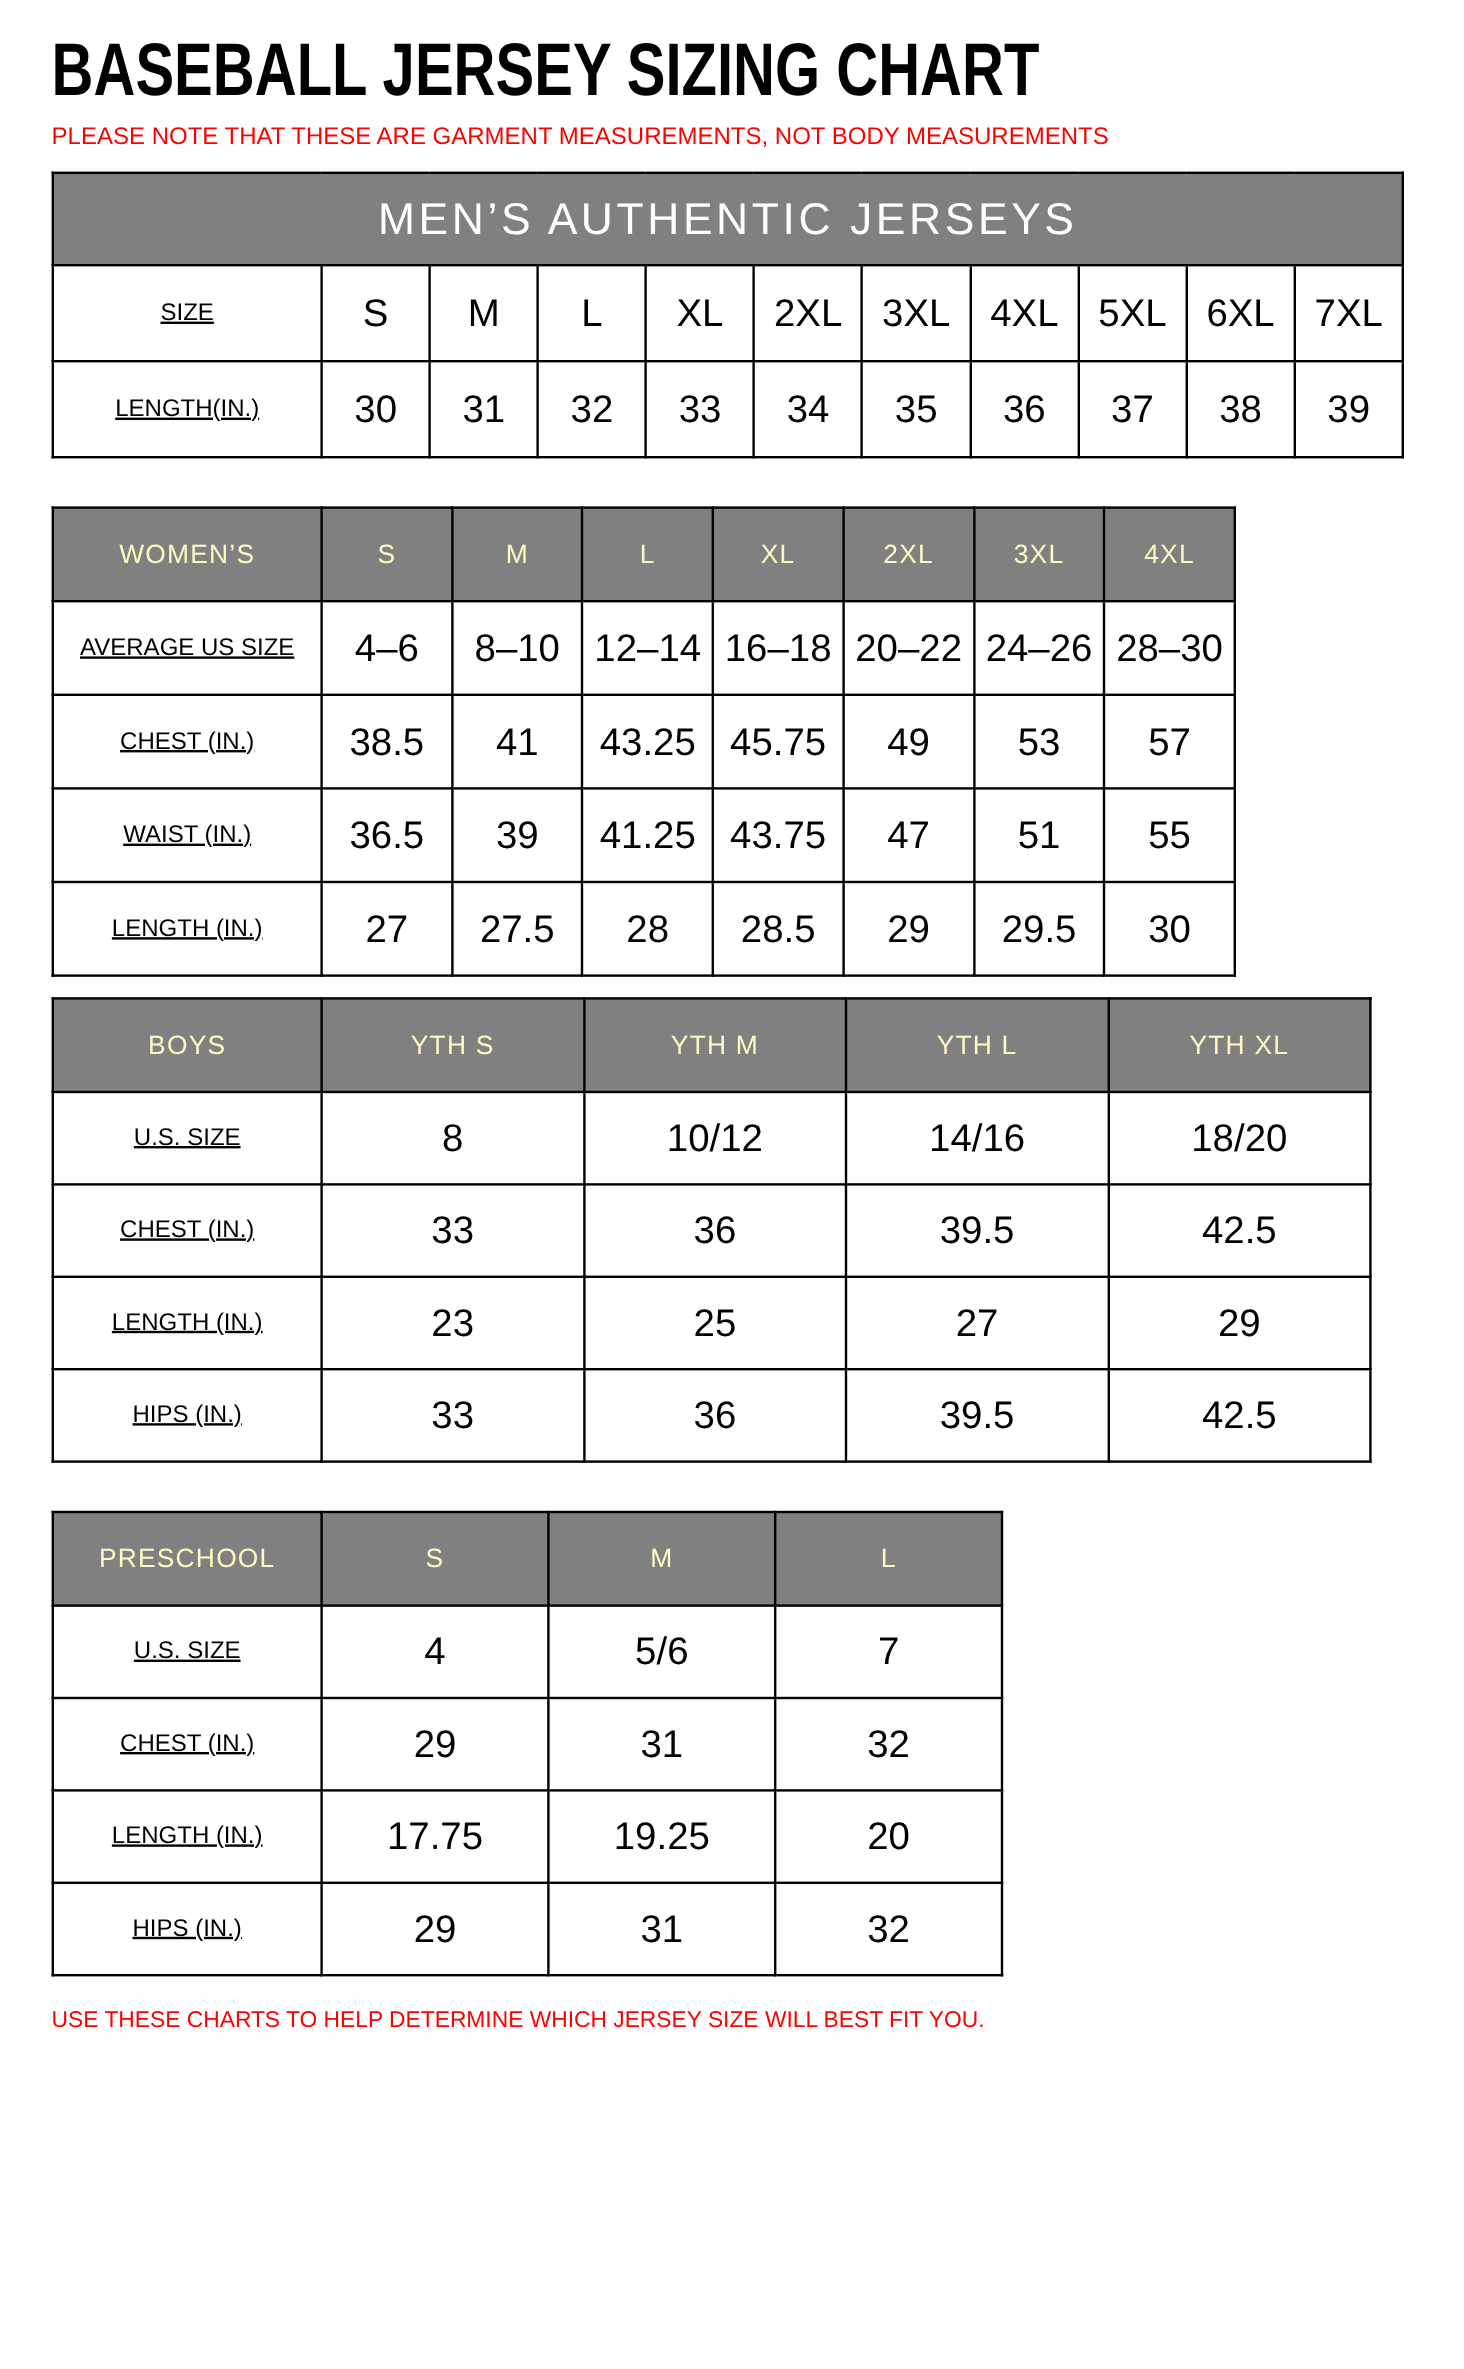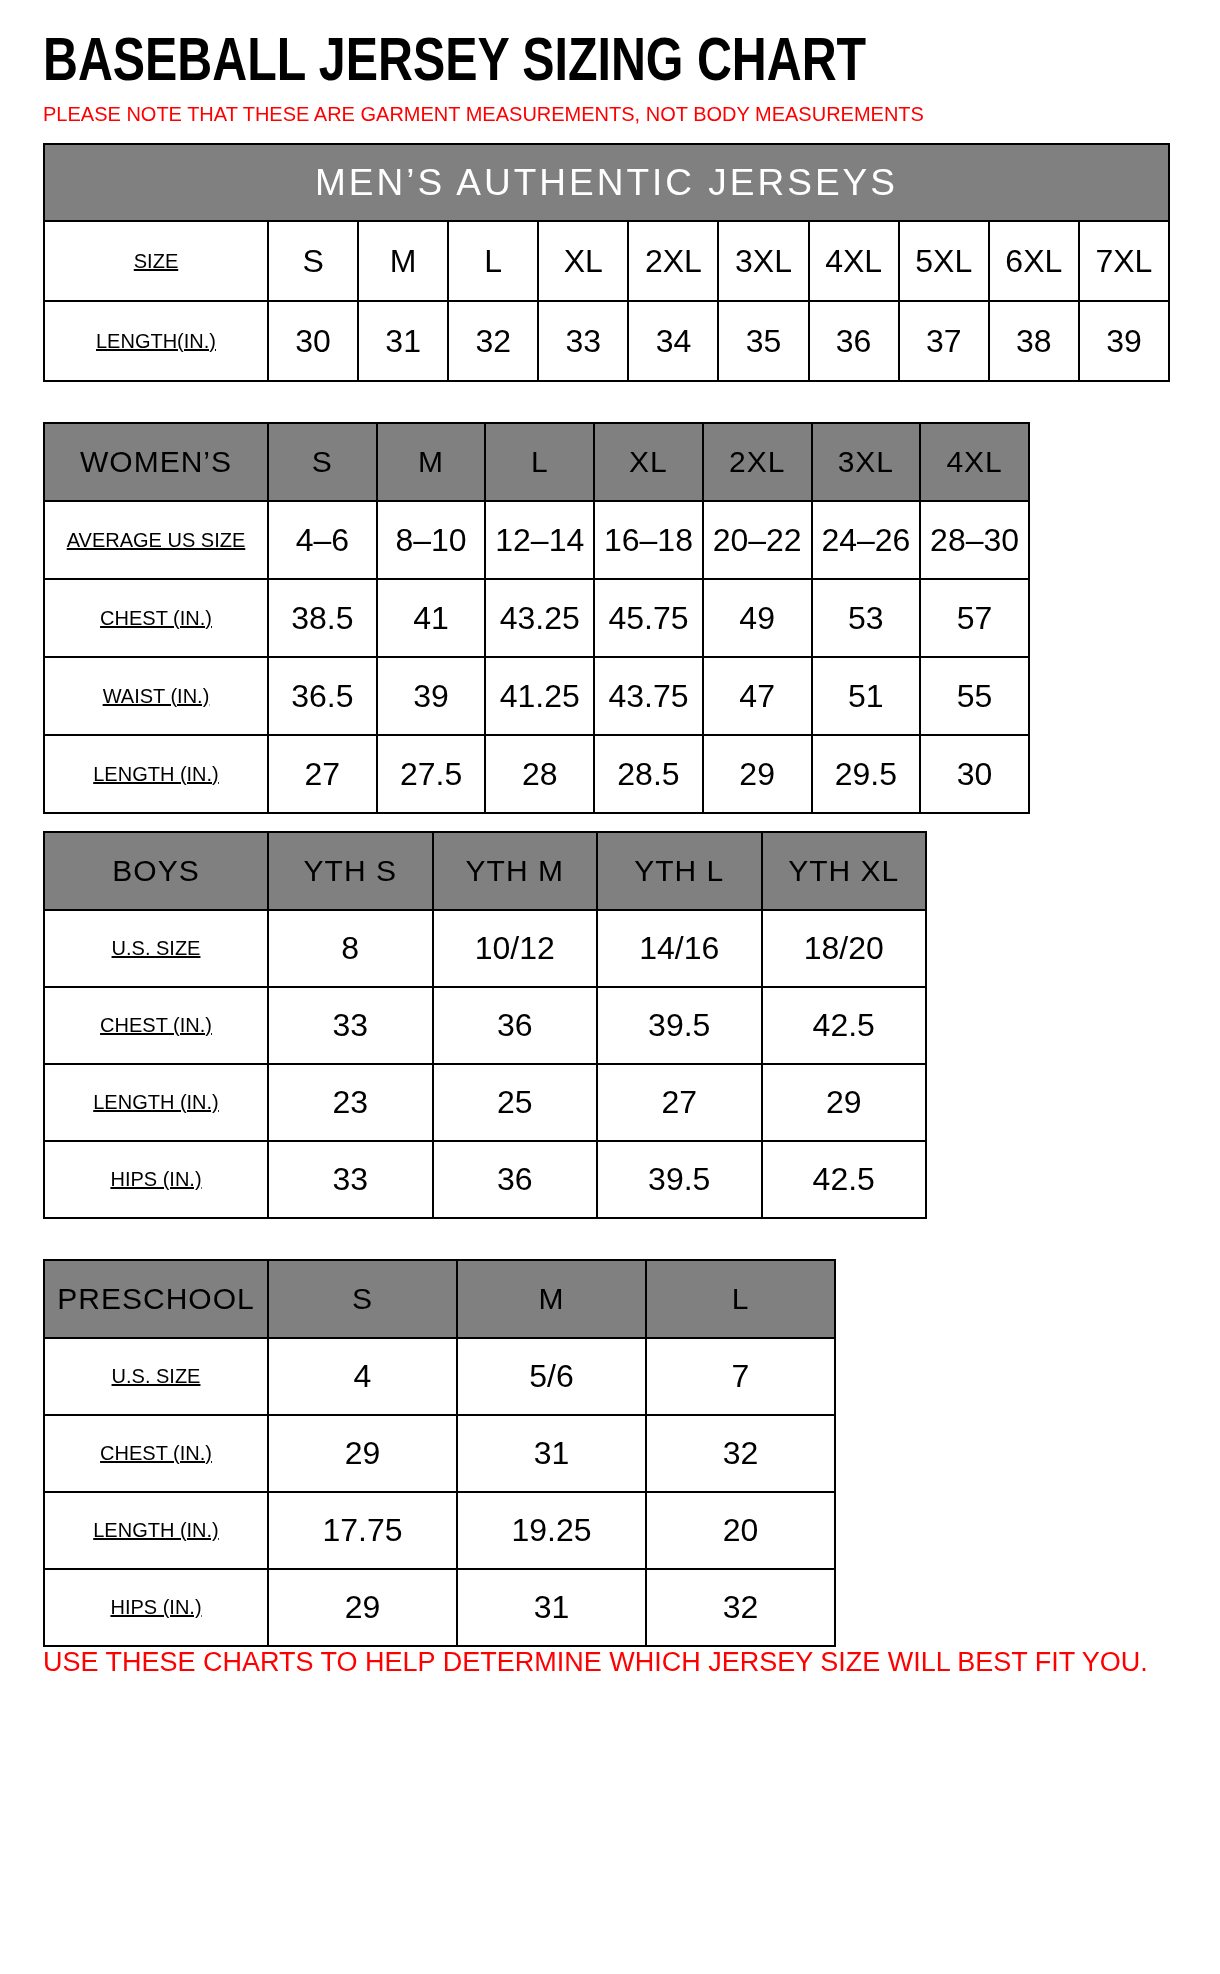"WOMEN’S" .head-row th { color: #000000 -> #fef9c3; font-size: 30px -> 22px }
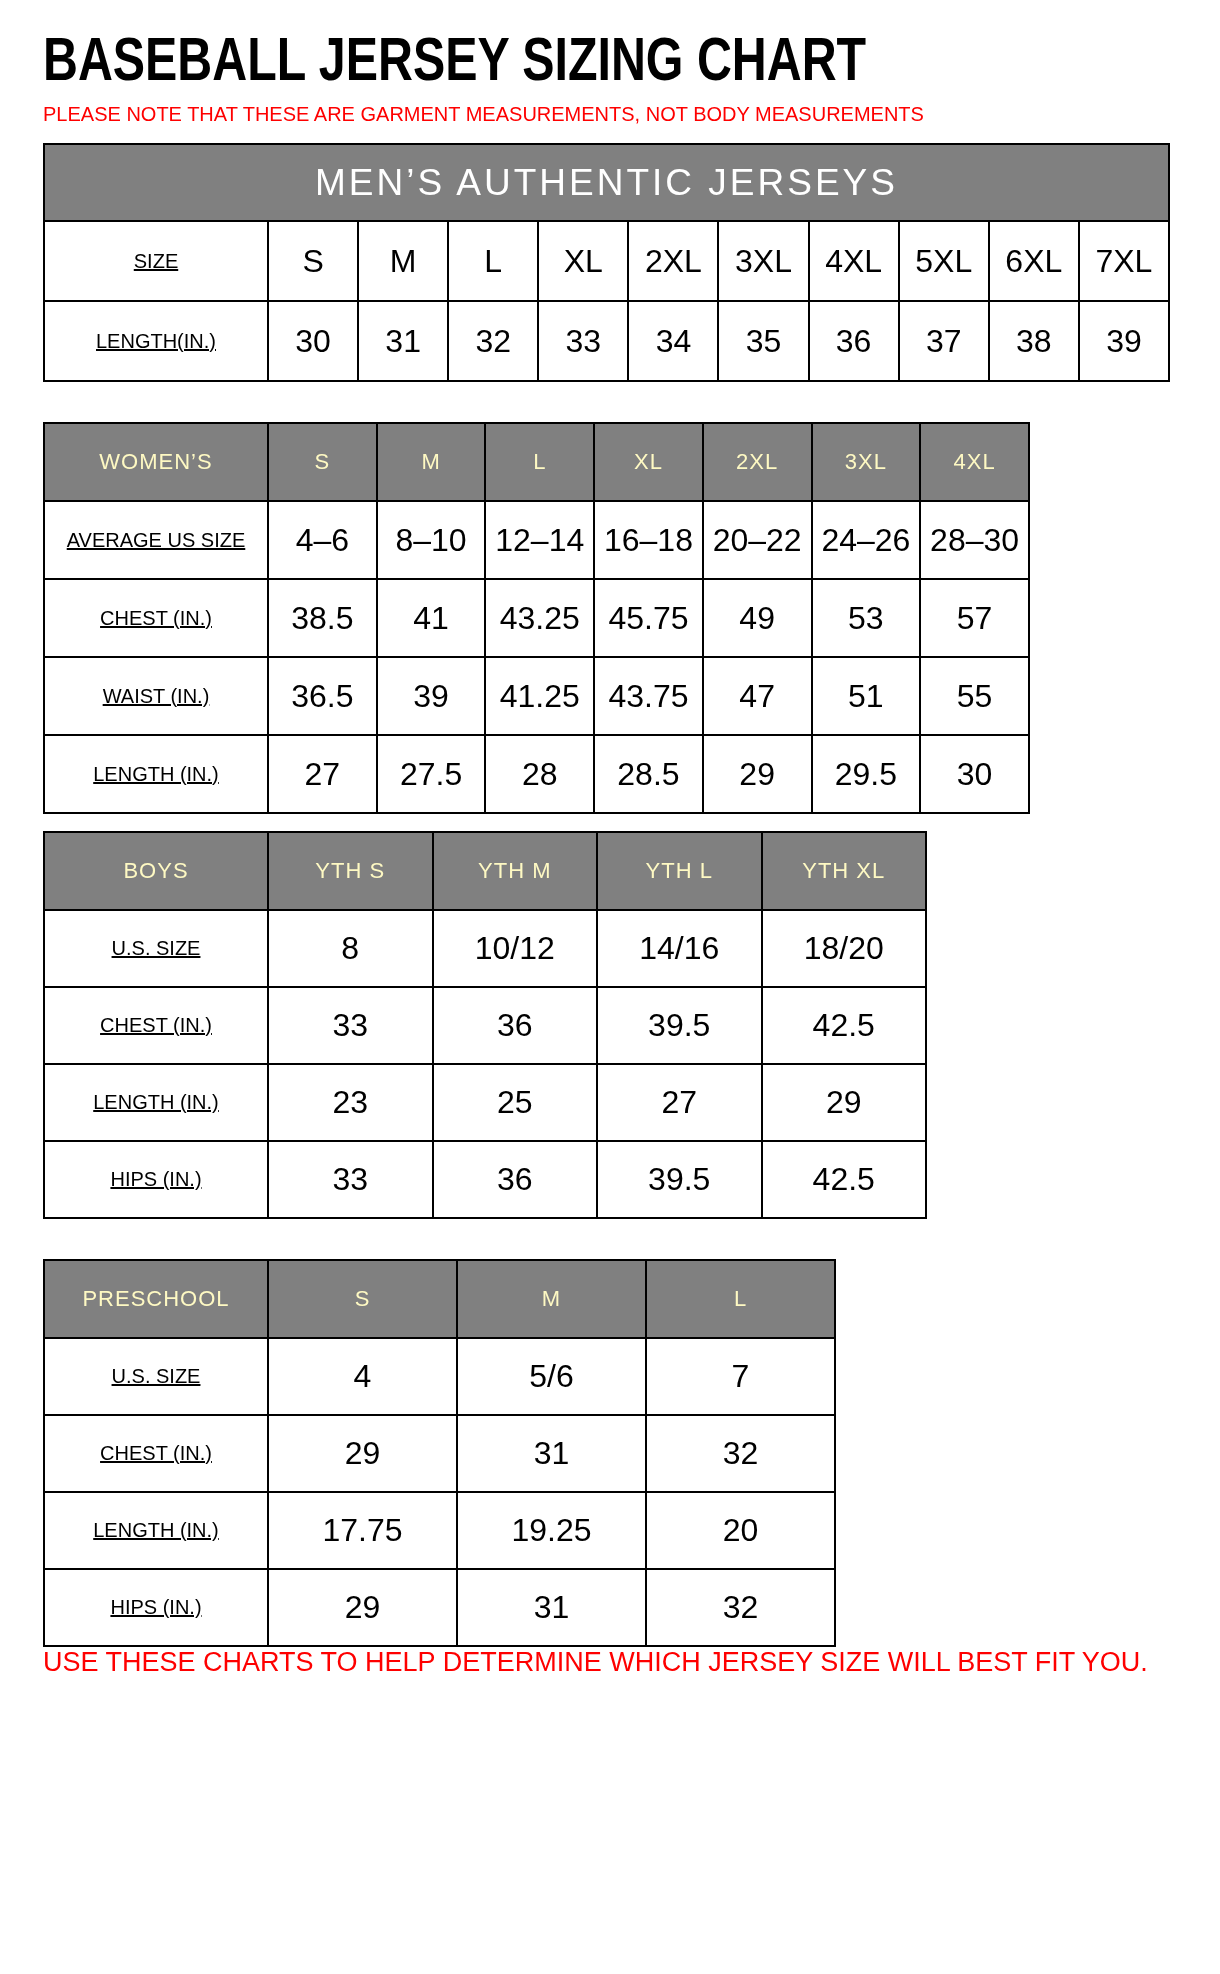"BOYS" .t-boys { width: 884px -> 1100px }
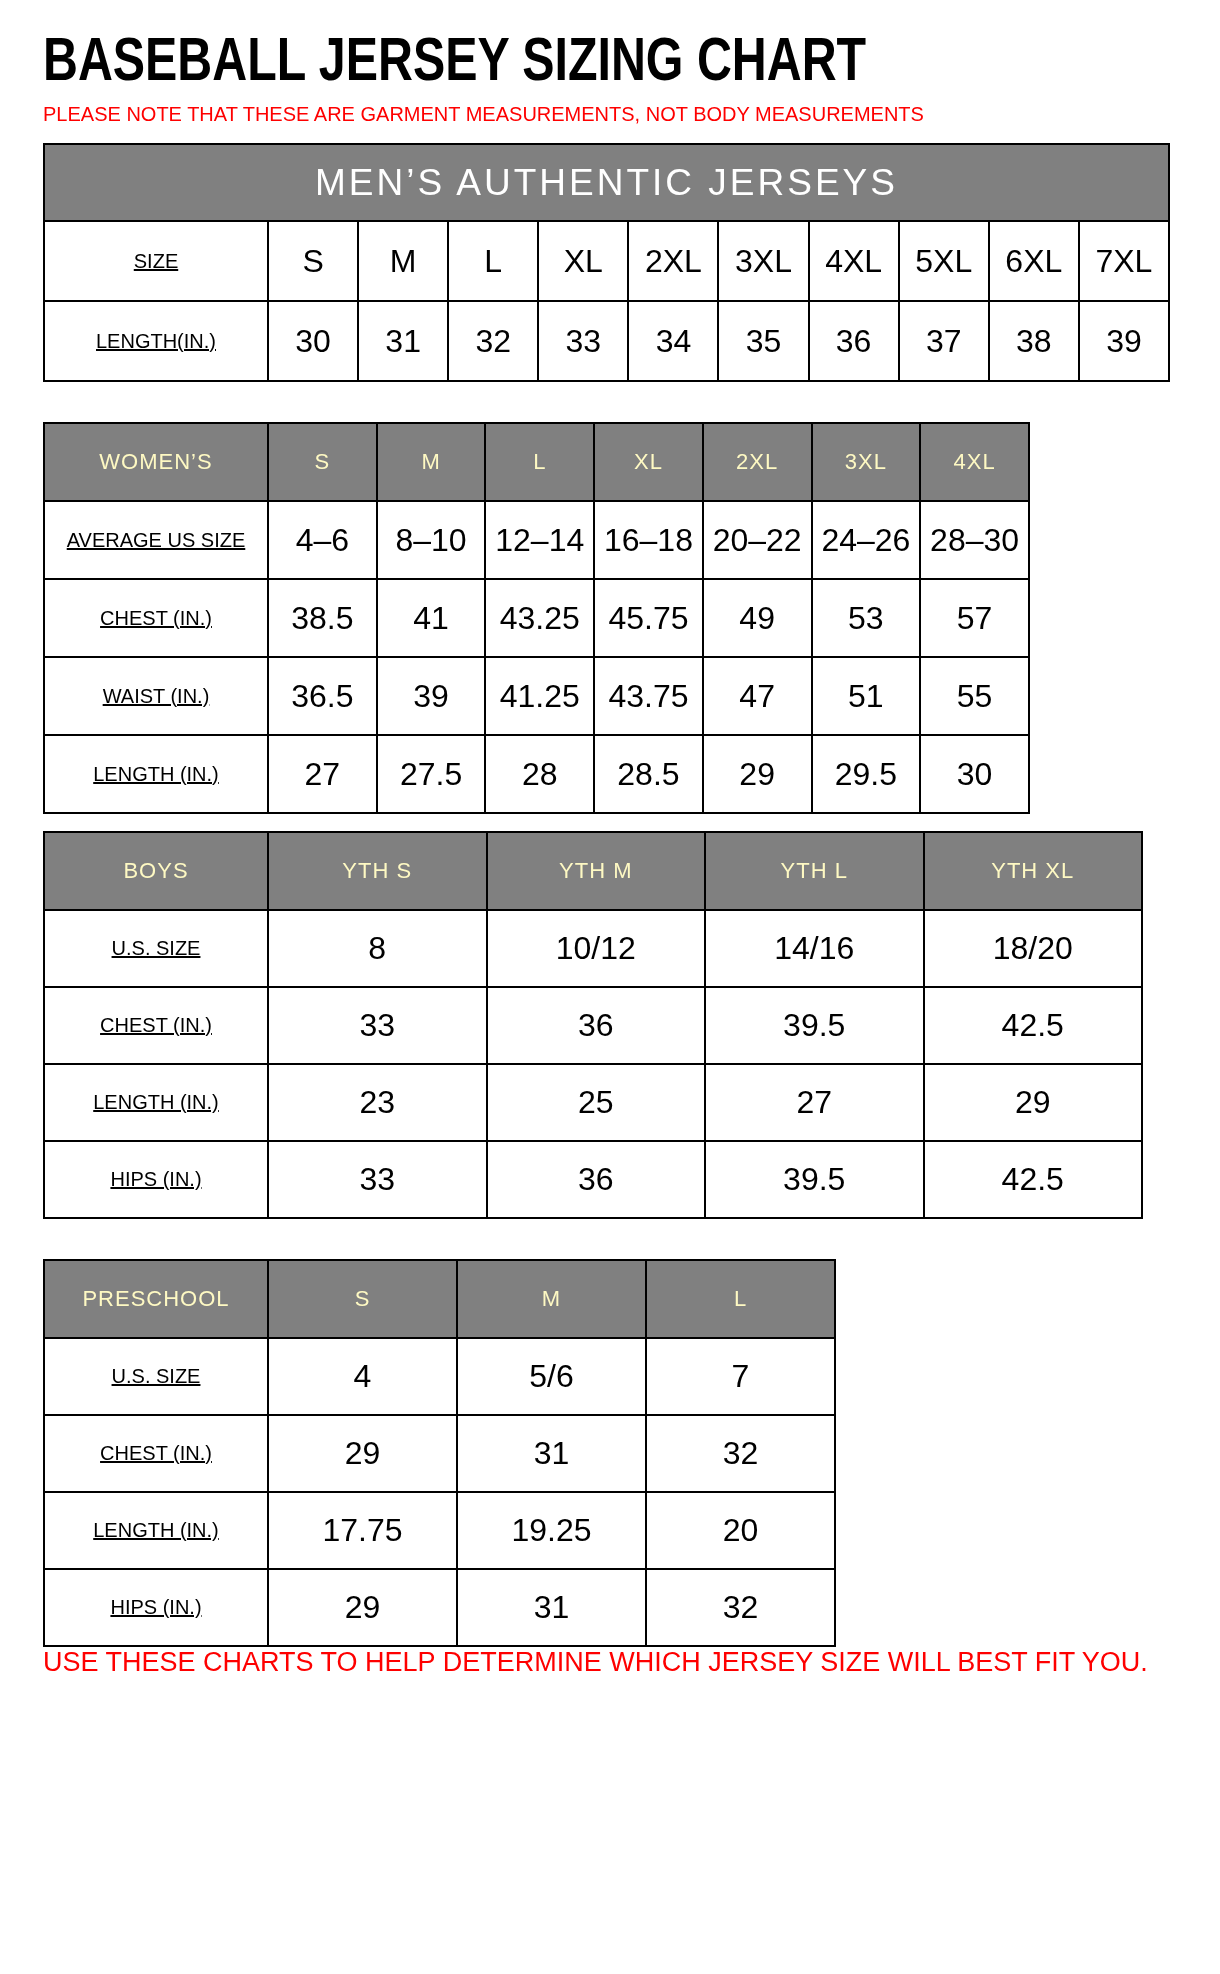"USE THESE CHARTS TO HELP" .footer { font-size: 27px -> 19px; margin-top: none -> 26px }
